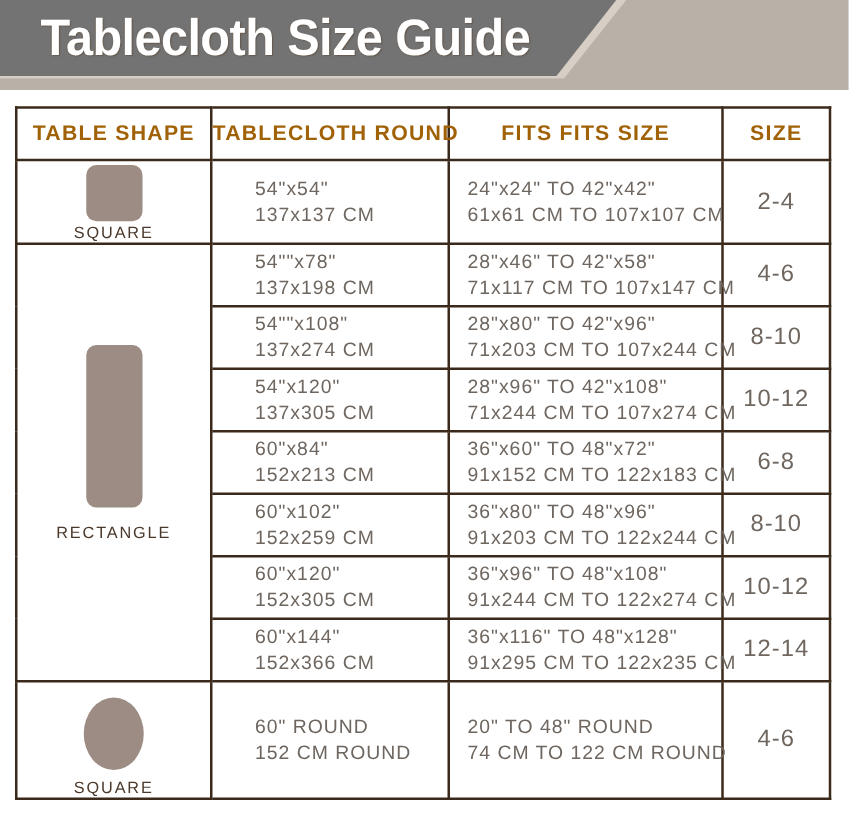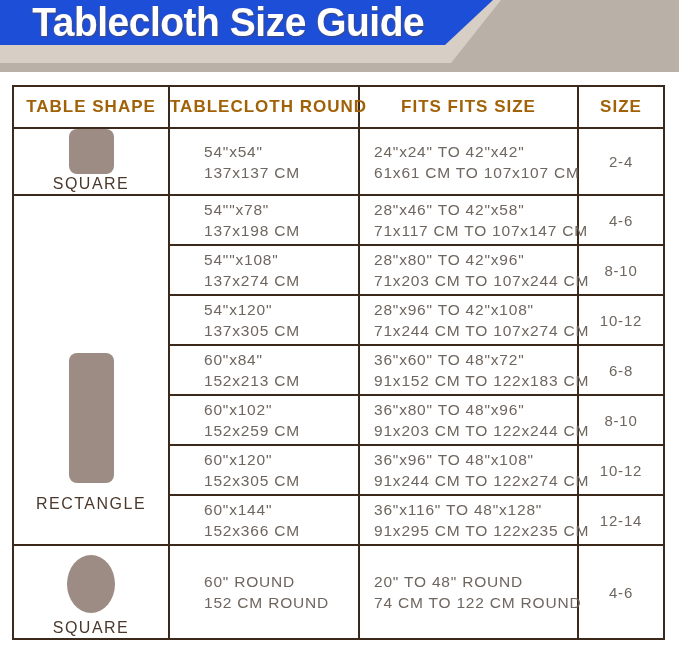"Tablecloth Size Guide" .banner { background: #1d4ed8 -> #737373; height: 45px -> 61px }
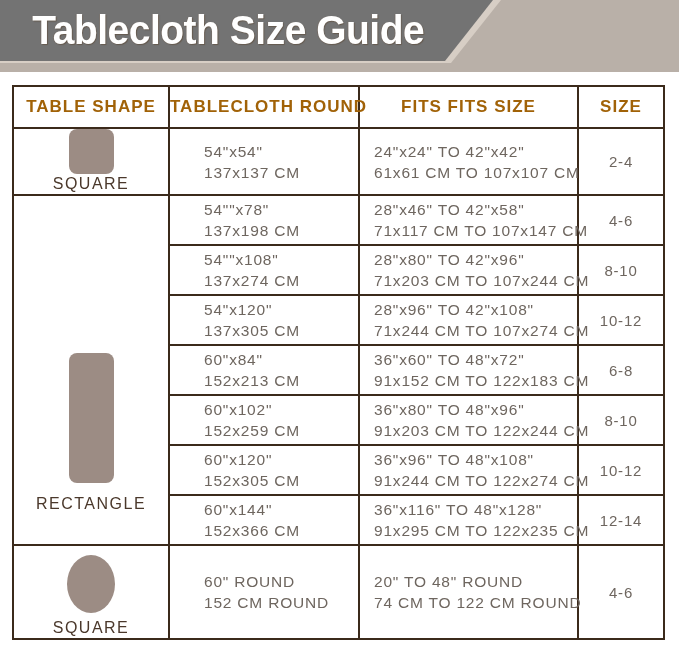"2-4" td.seats { font-size: 15px -> 19px }
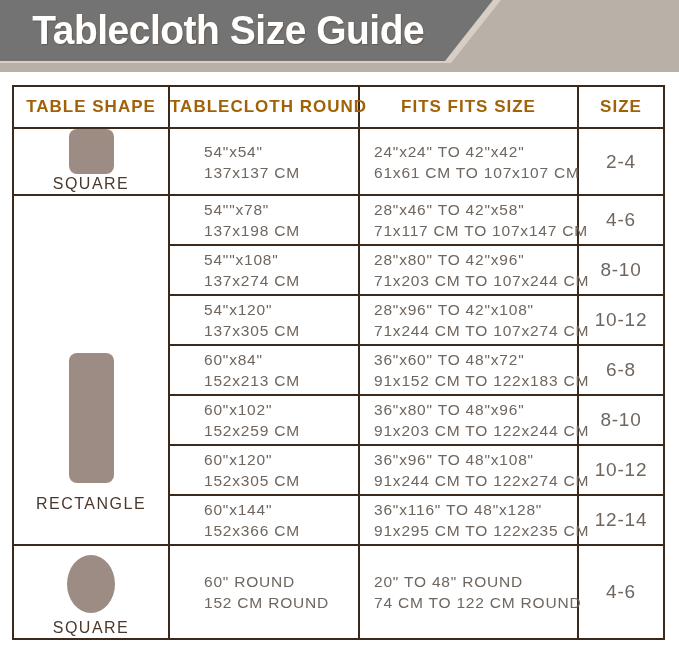"SQUARE" .shape-label { font-size: 16px -> 13px }
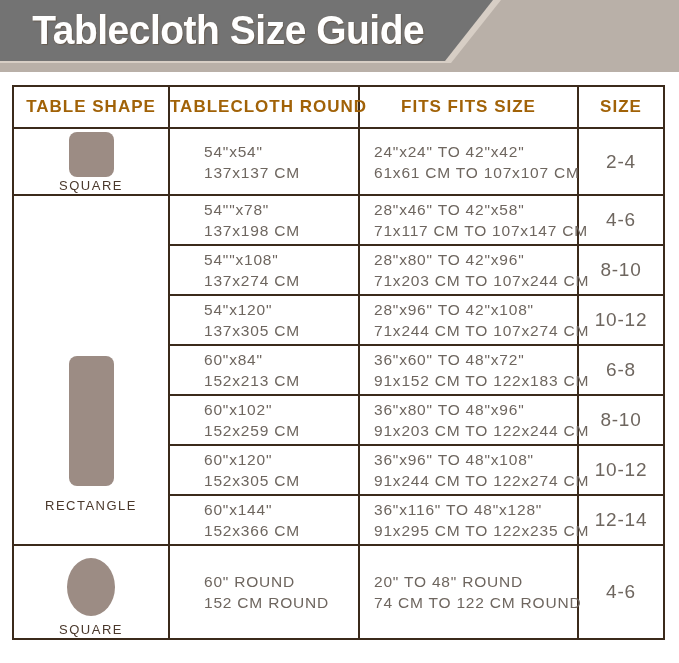"RECTANGLE" .shape-inner.rect { justify-content: none -> center }
